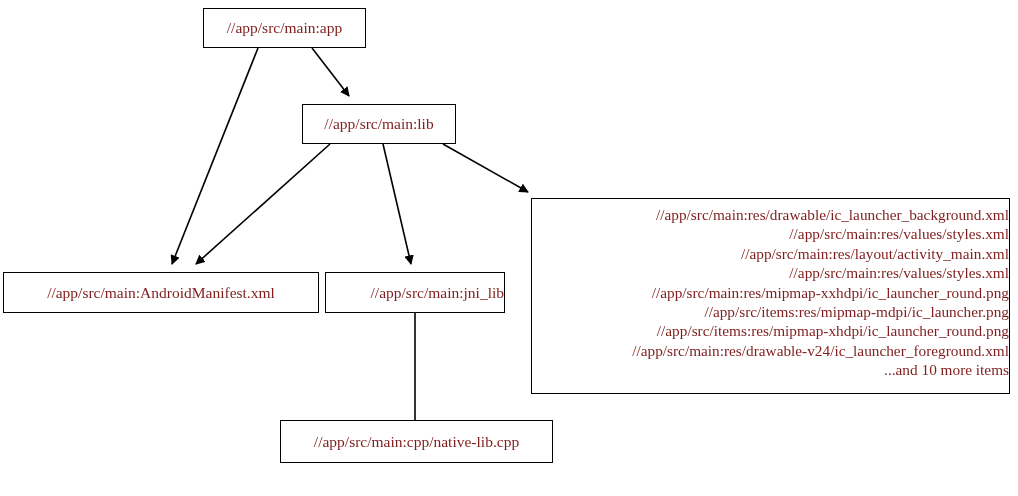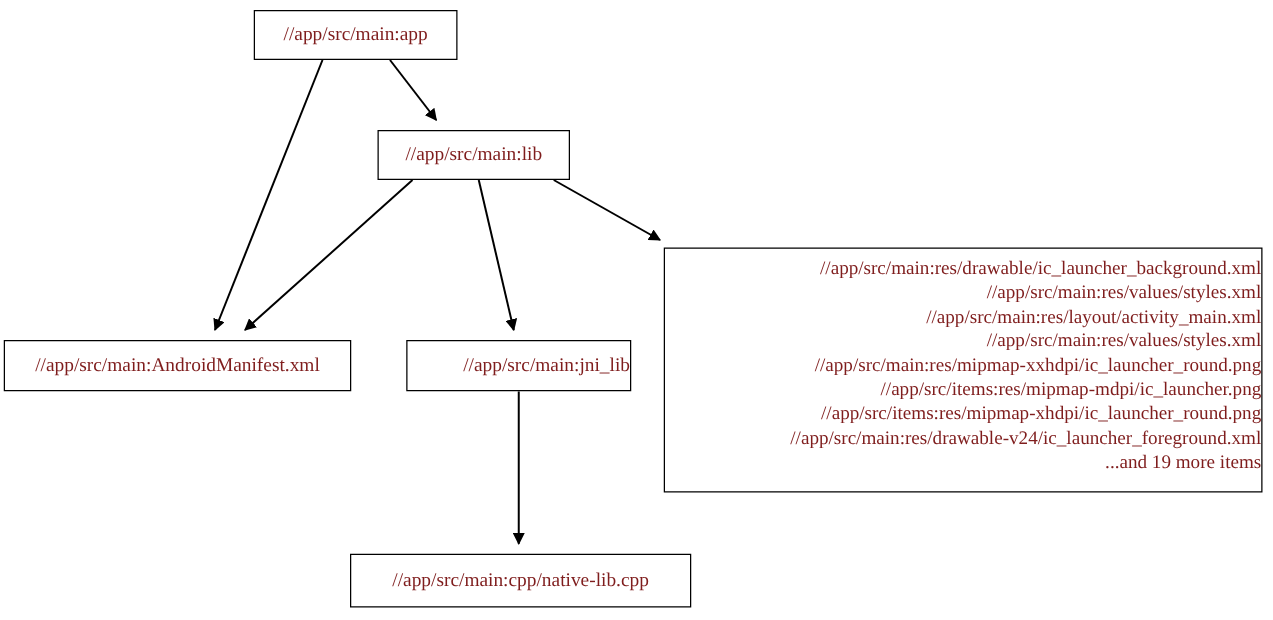"//app/src/main:AndroidManifest.xml" #node-manifest { width: 278px -> 316px }
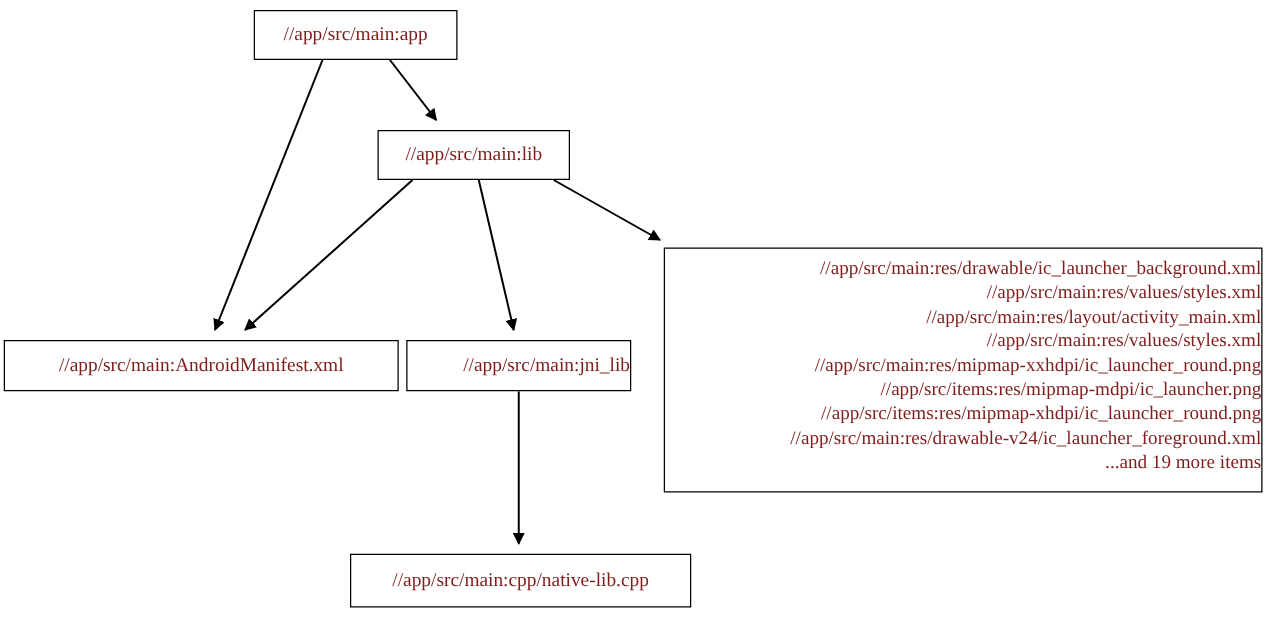"...and 19 more items" span.line { text: 19 -> 10 }
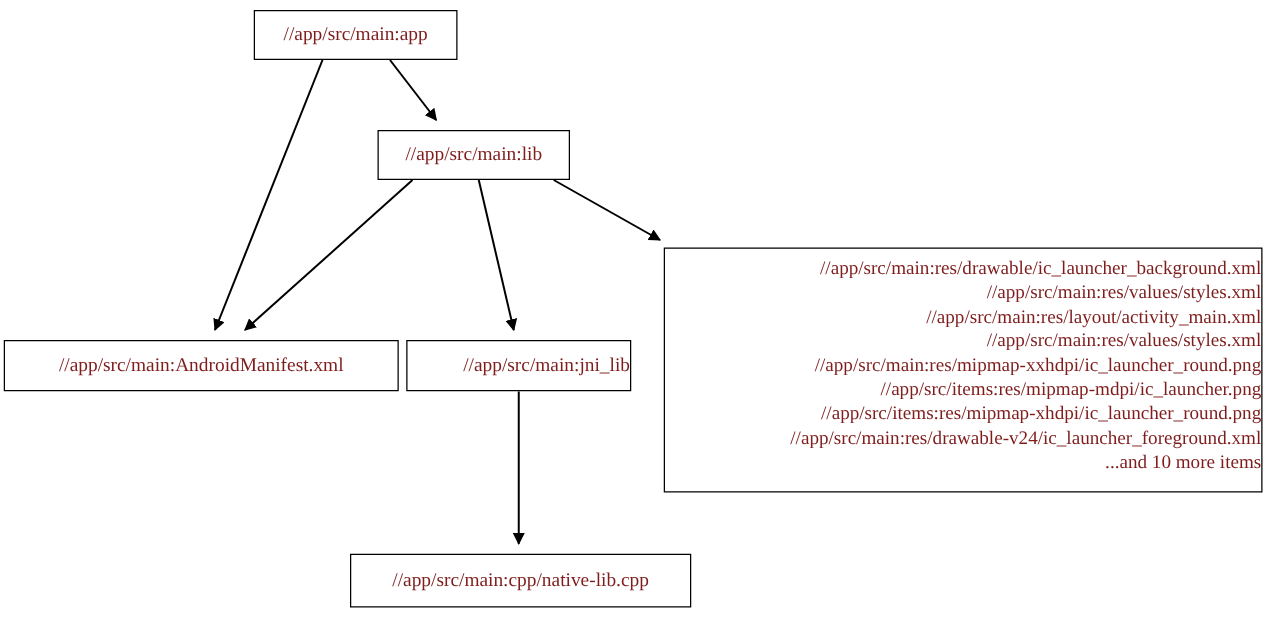"//app/src/main:cpp/native-lib.cpp" #node-nativelib { top: 443px -> 420px }
